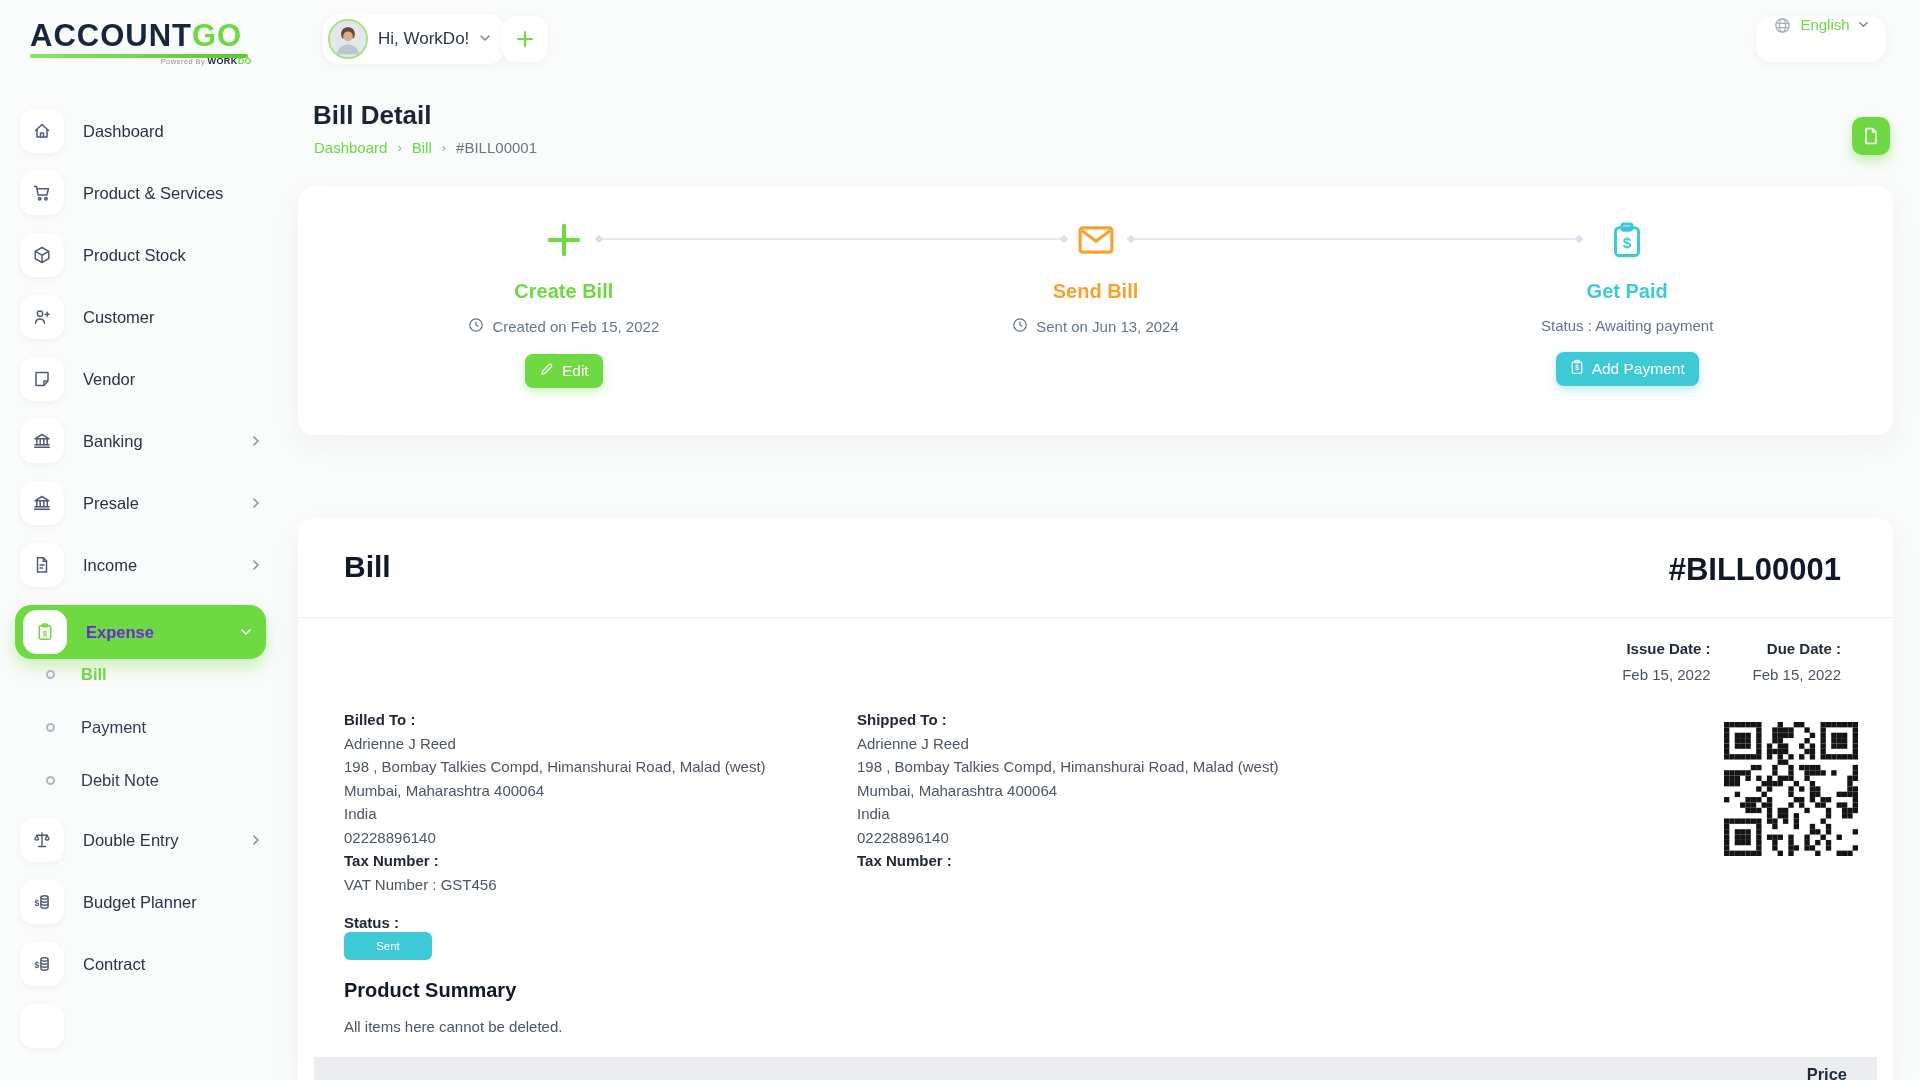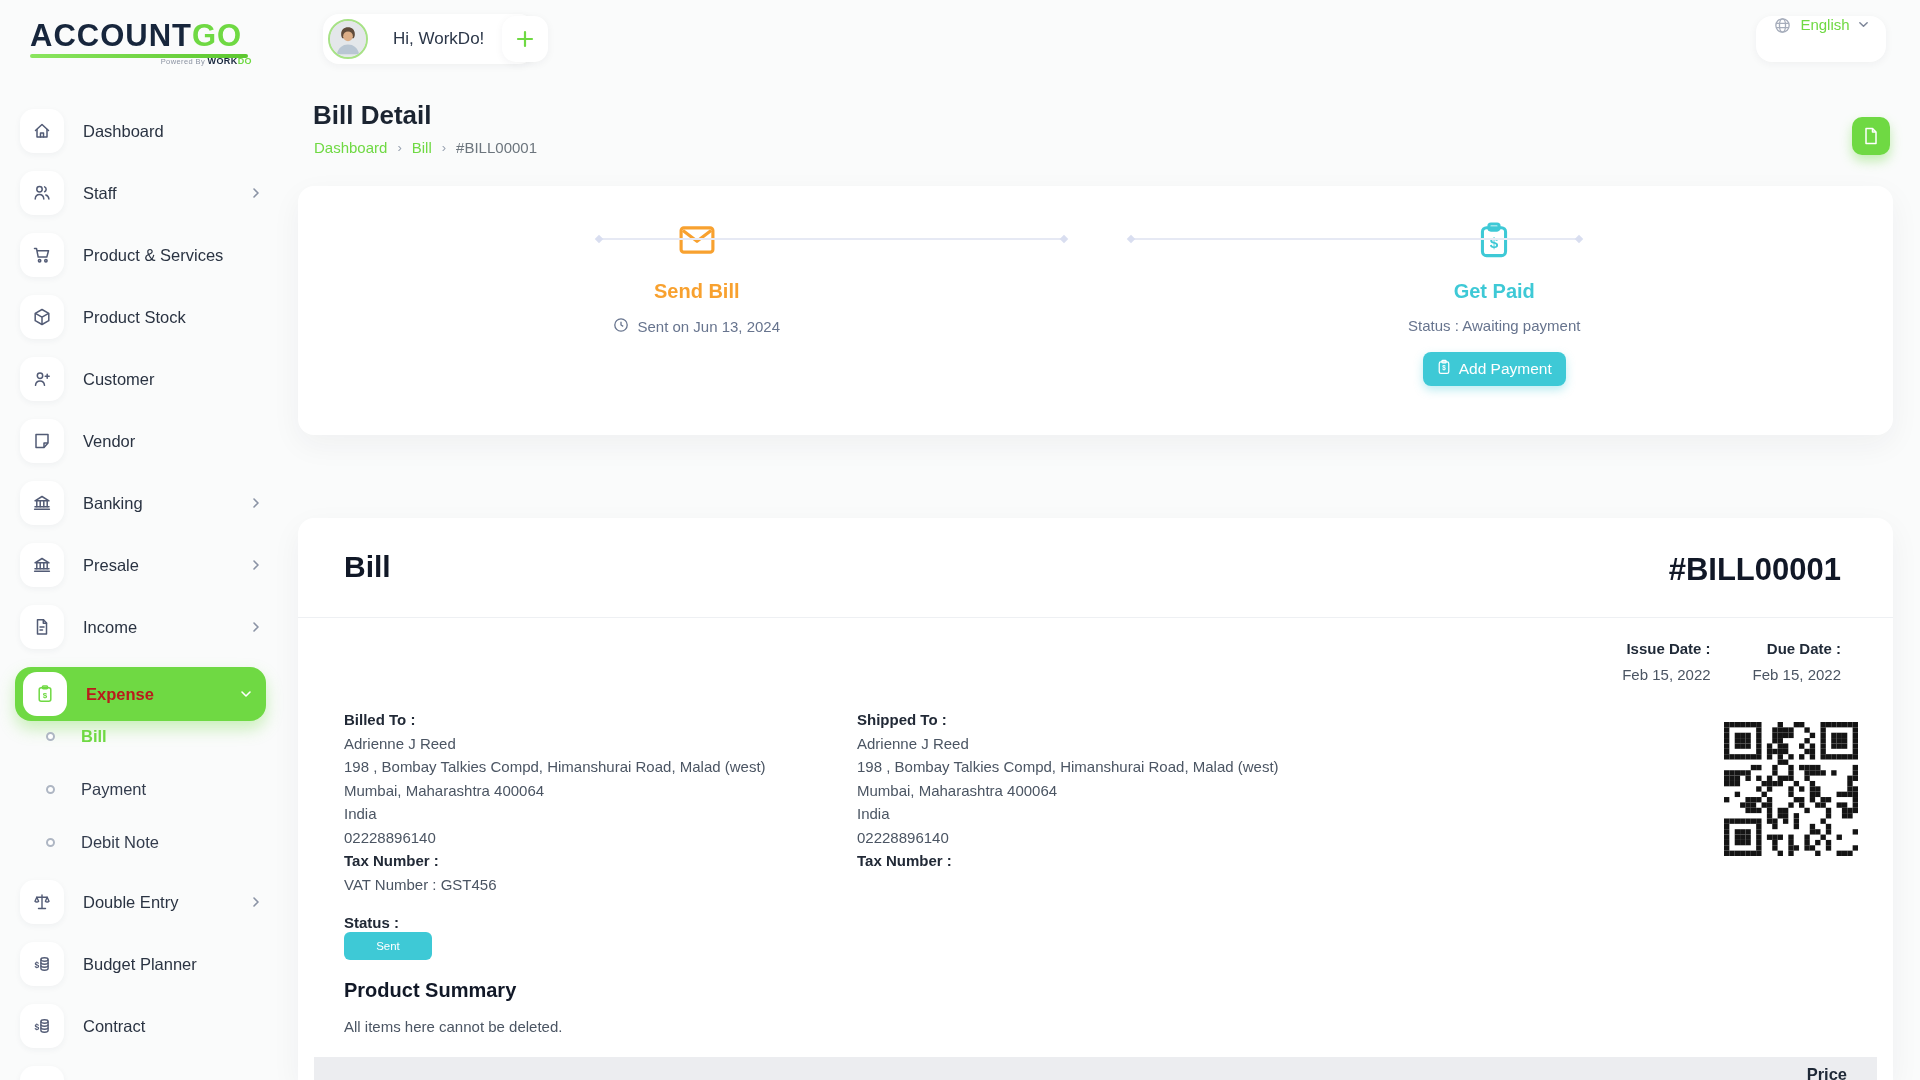"Hi, WorkDo!" .avatar-pill { gap: 25px -> 10px }
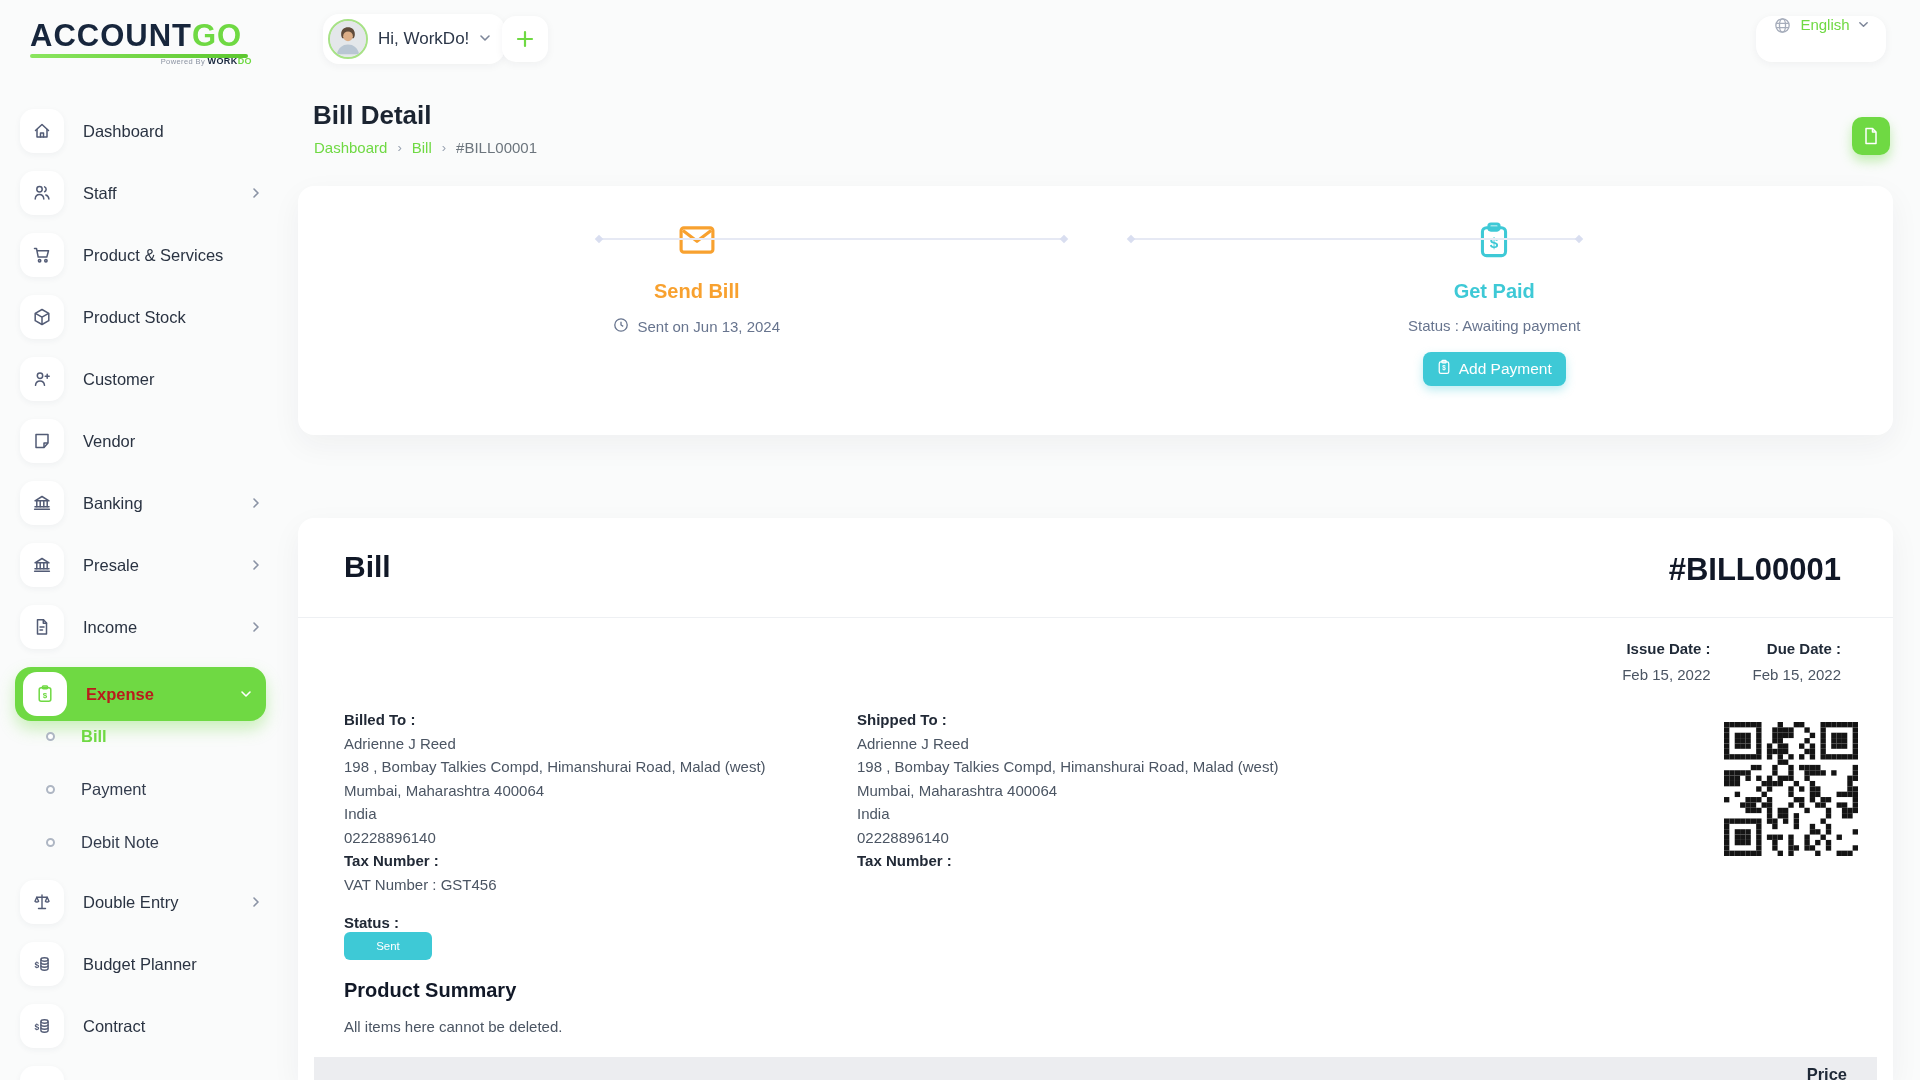"Staff" div.nav-item { html: <div> <span> <svg> <circle></circle> <path></path> <path></path> <path></path> </svg> </span> <span>Staff</span> <span> <svg> <path></path> </svg> </span> </div> -> none }
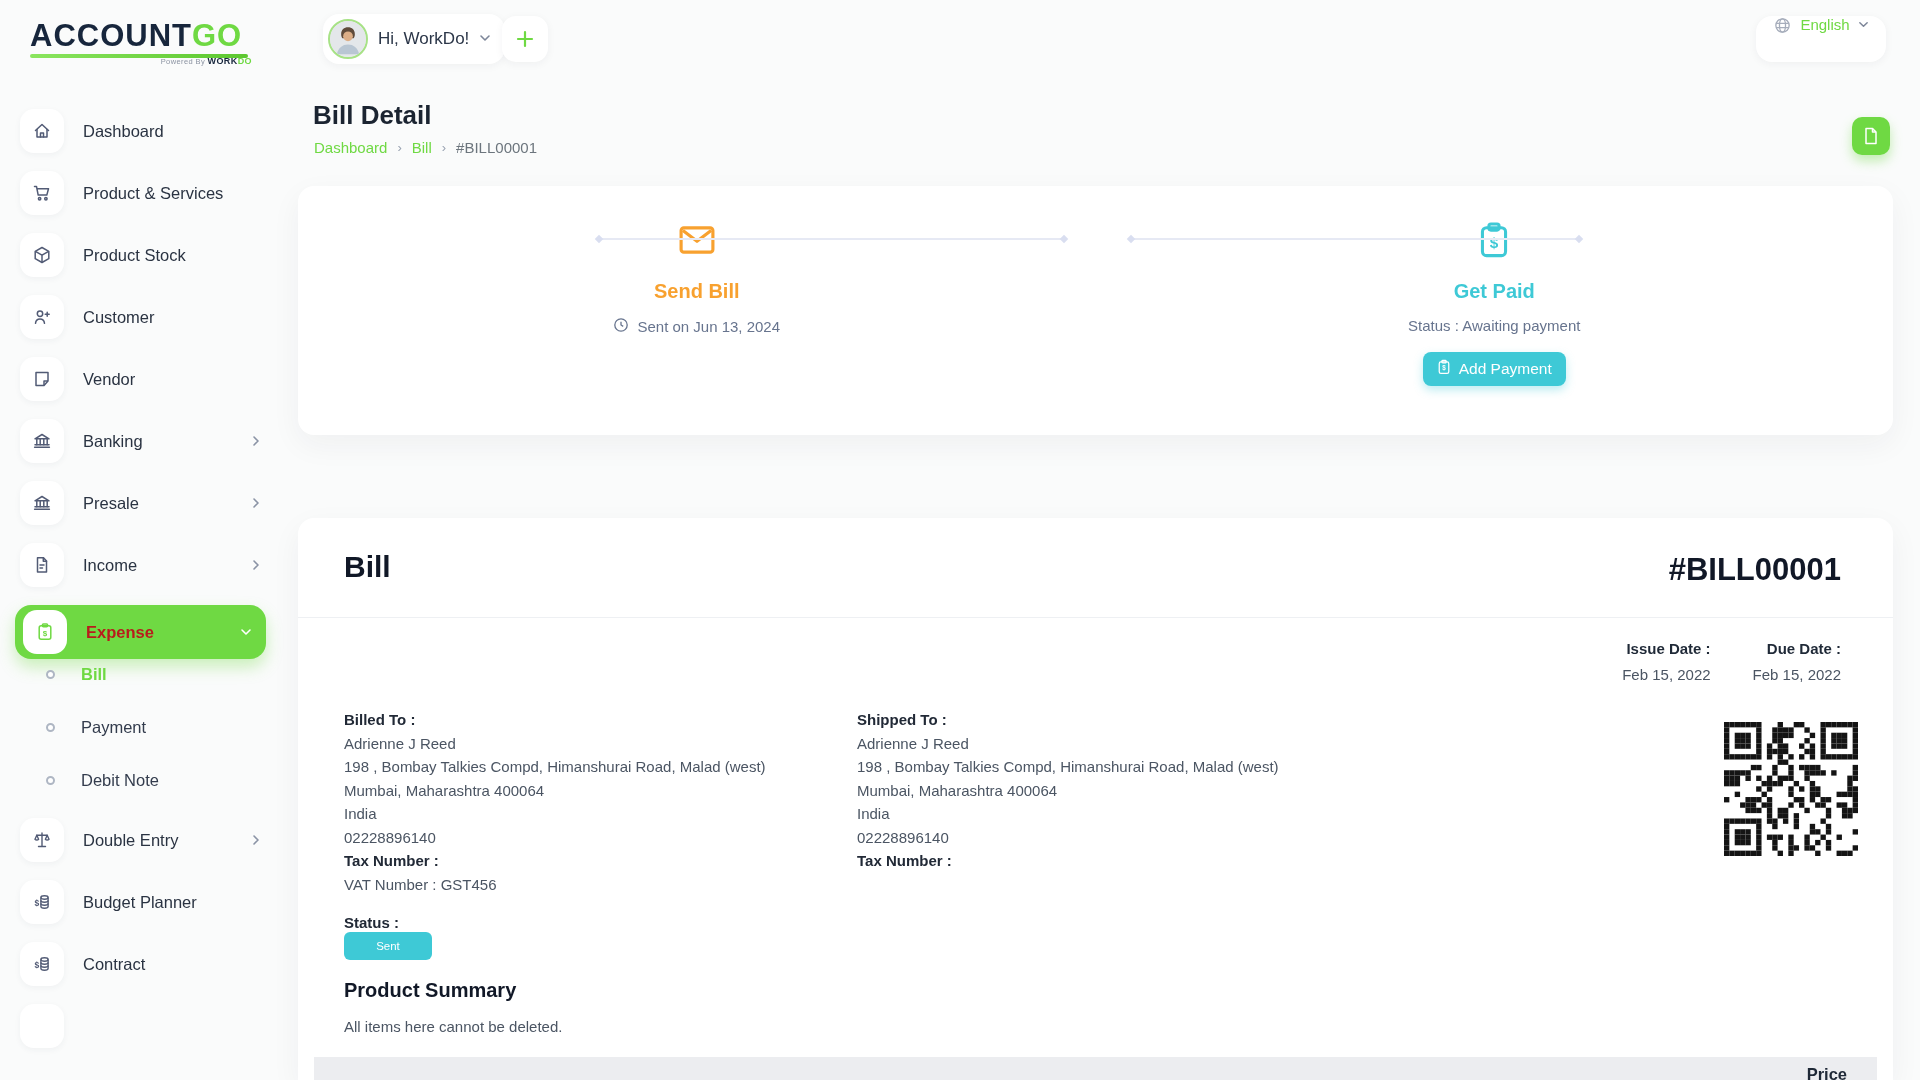"Create Bill" div.step { html: none -> <div> <div> <svg> <path></path> </svg> </div> <div>Create Bill</div> <div> <span><svg> <circle></circle> <path></path> </svg></span> <span>Created on Feb 15, 2022</span> </div> <button> <span><svg> <path></path> </svg></span> <span>Edit</span> </button> </div> }
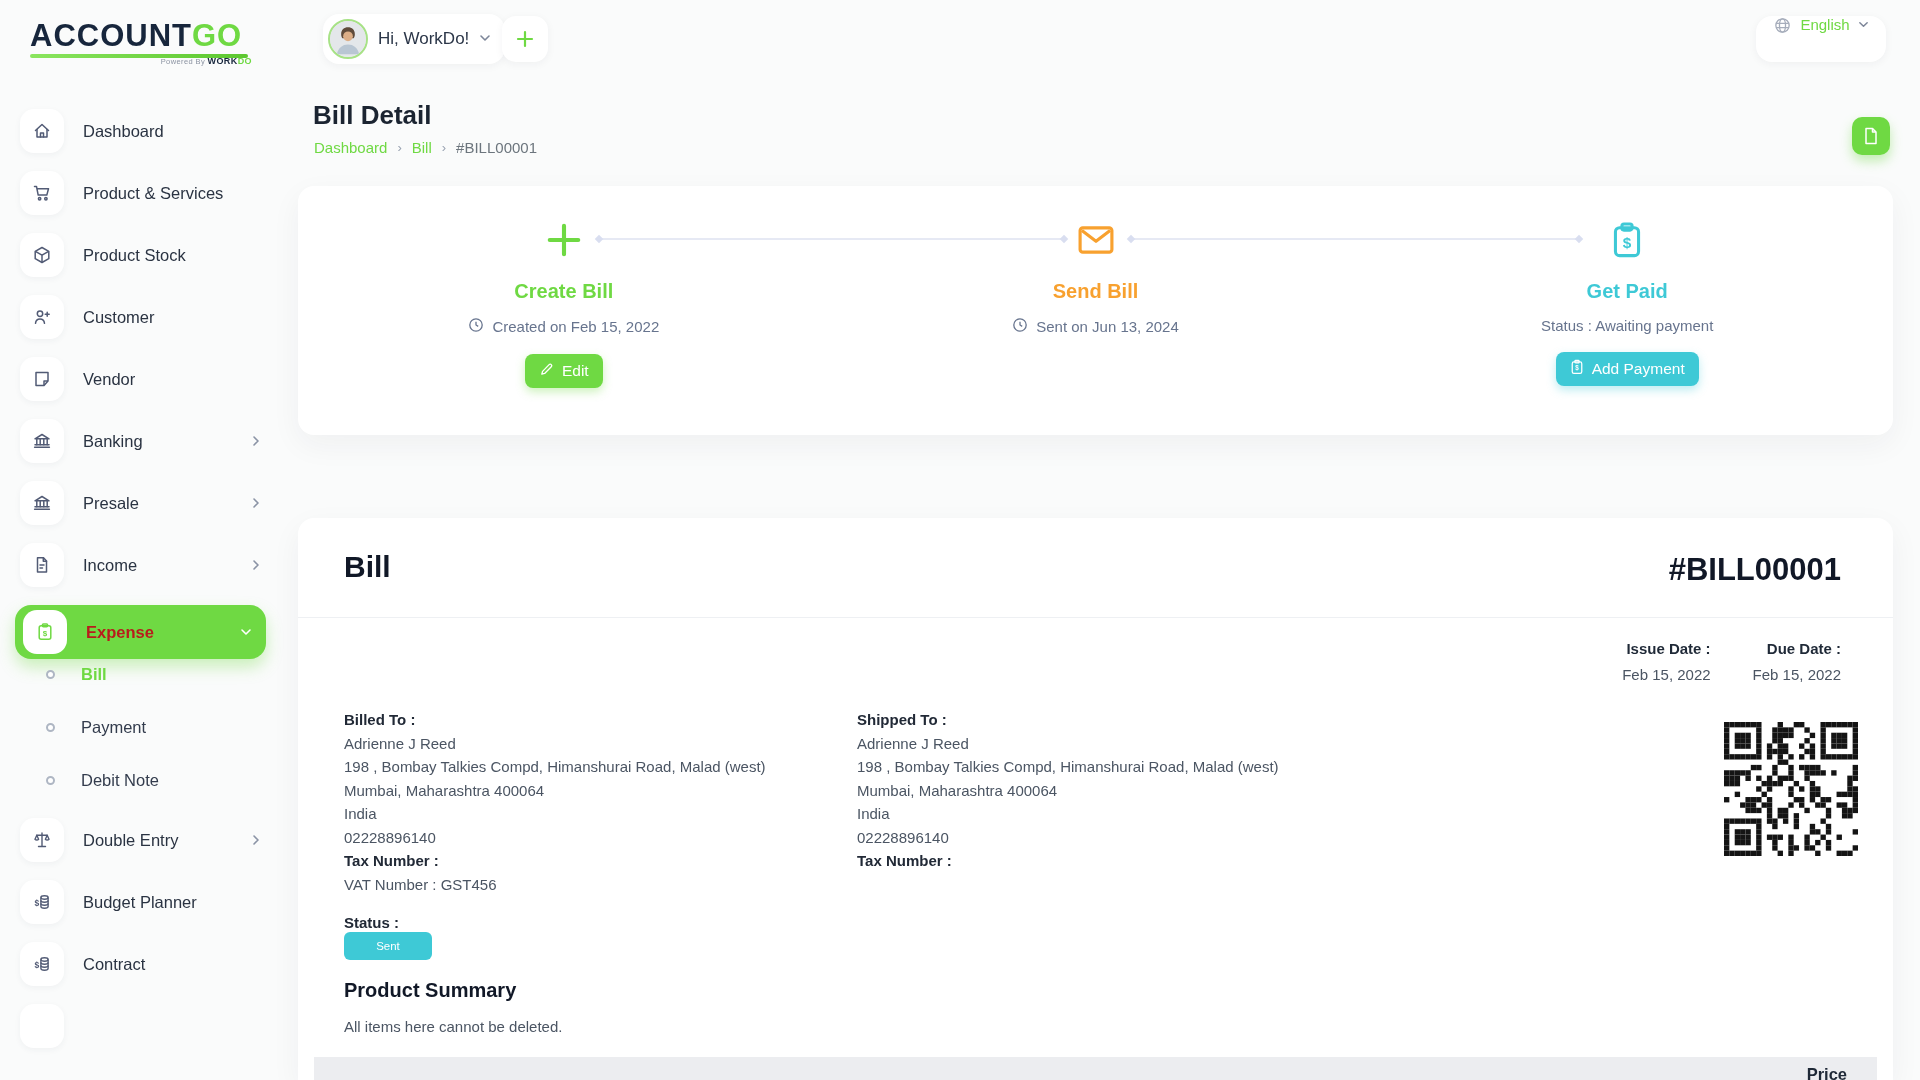"Expense" .nav-item.active .nav-label { color: #b91c1c -> #6d28d9 }
